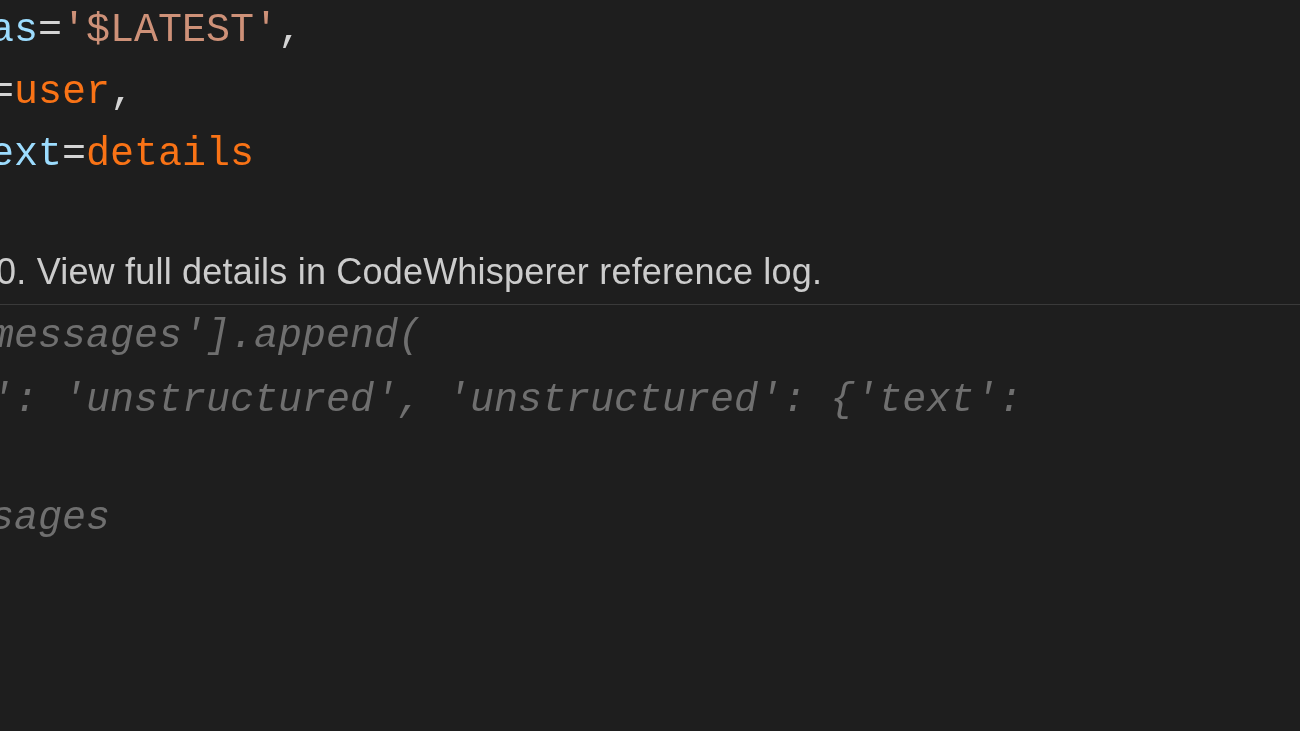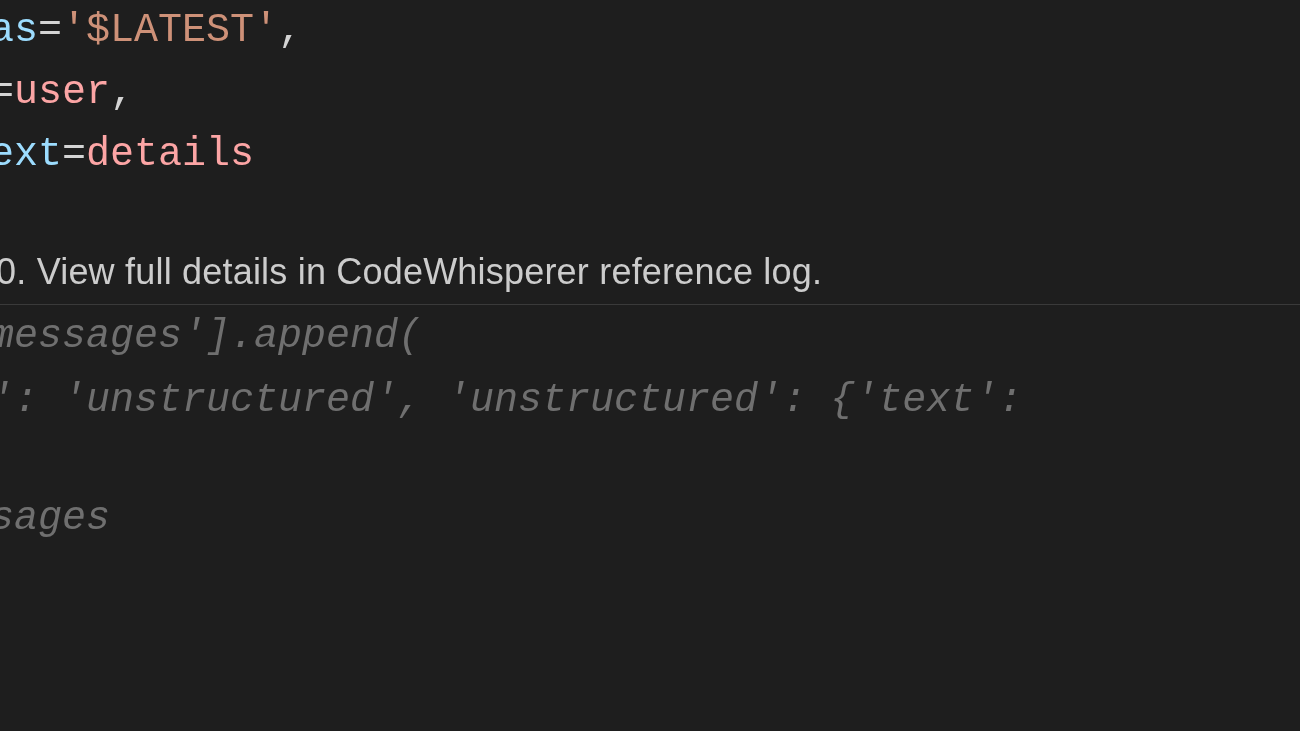"user" .tok-ident { color: #fca5a5 -> #f97316 }
